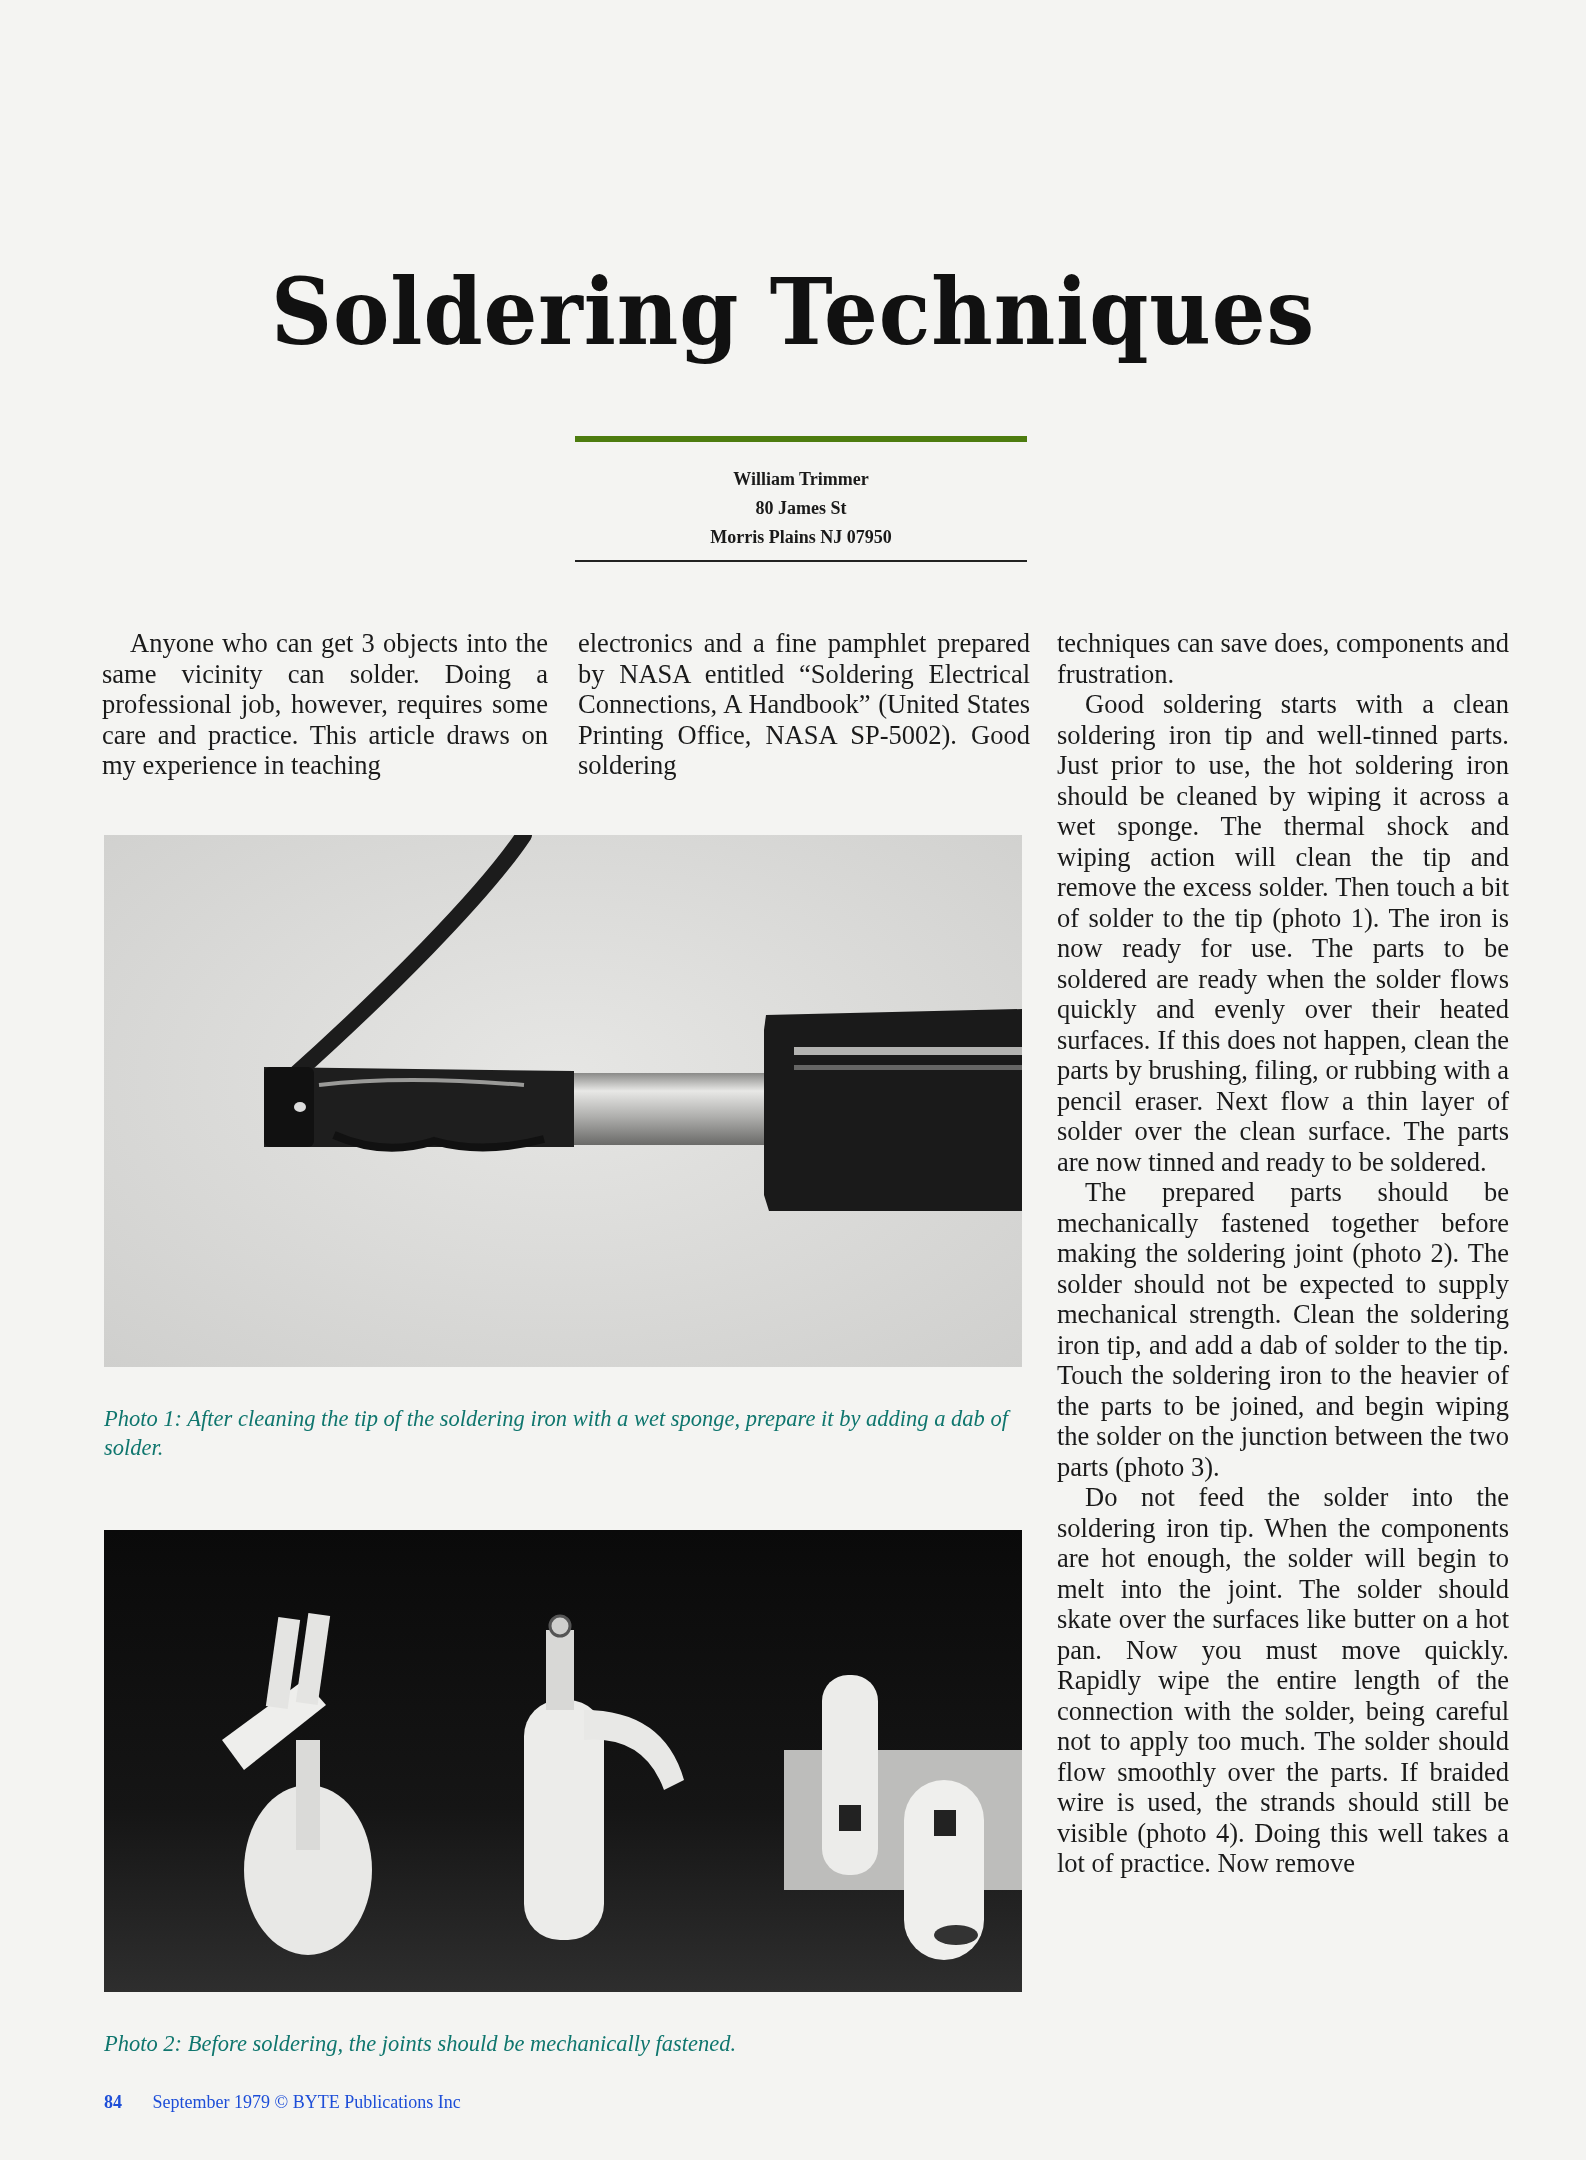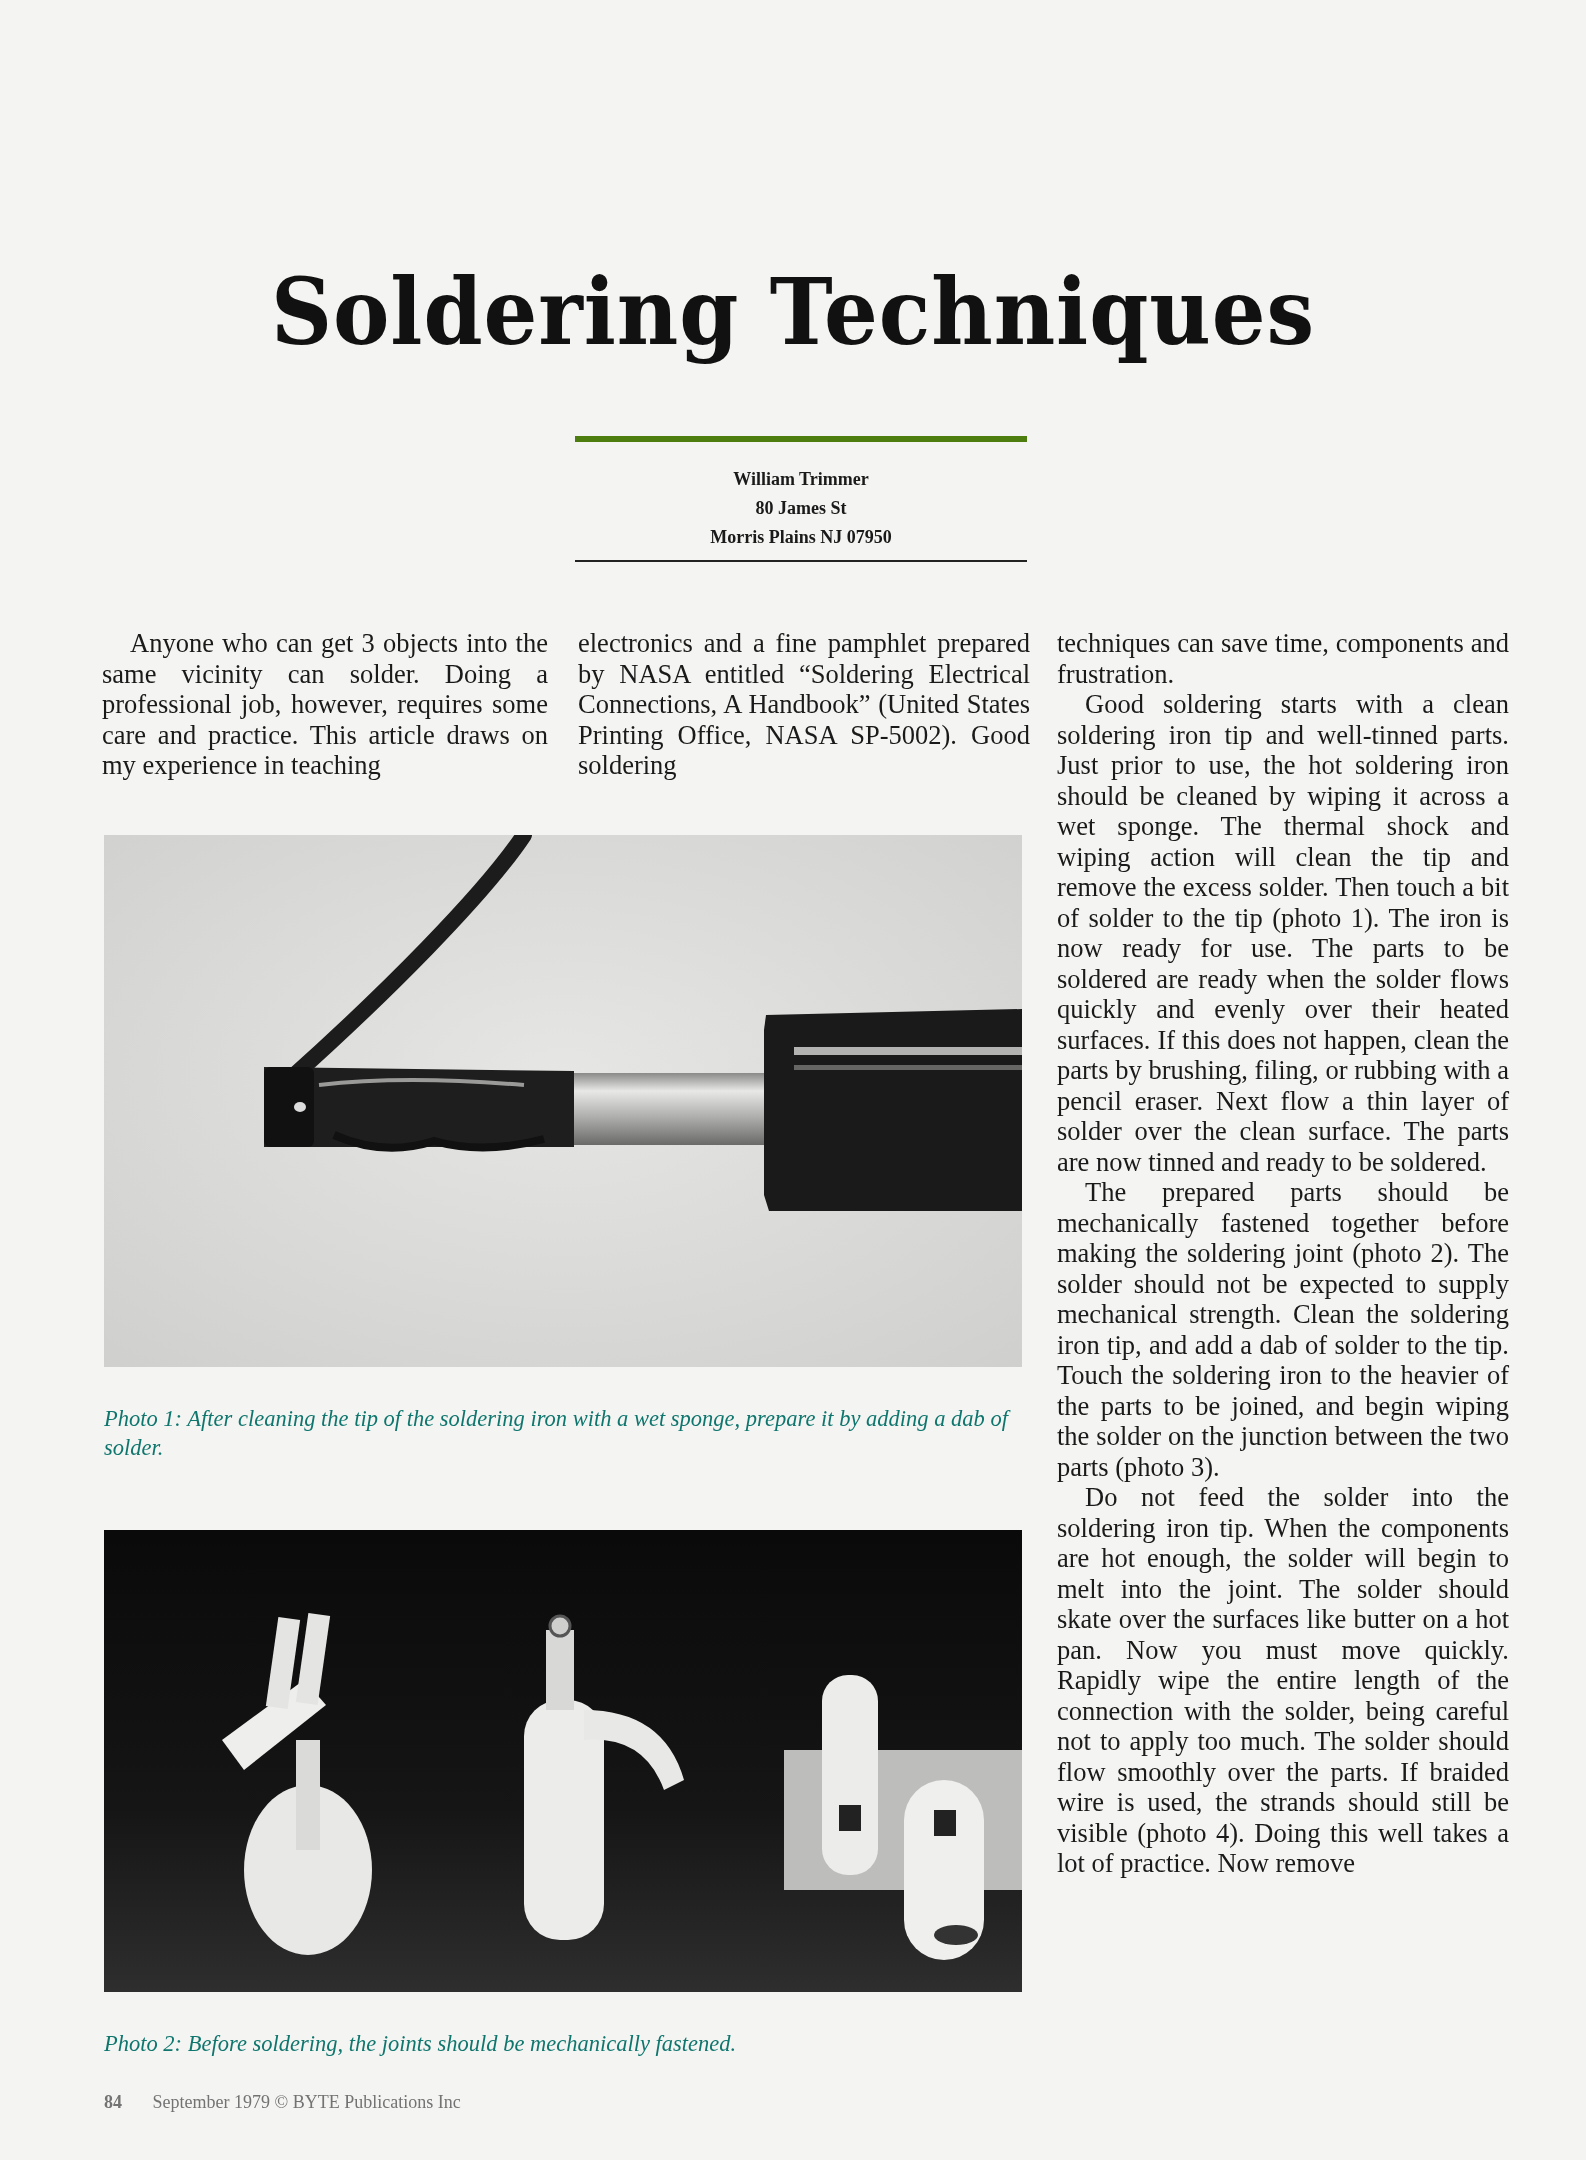"techniques can save time, components" p { text: time -> does }
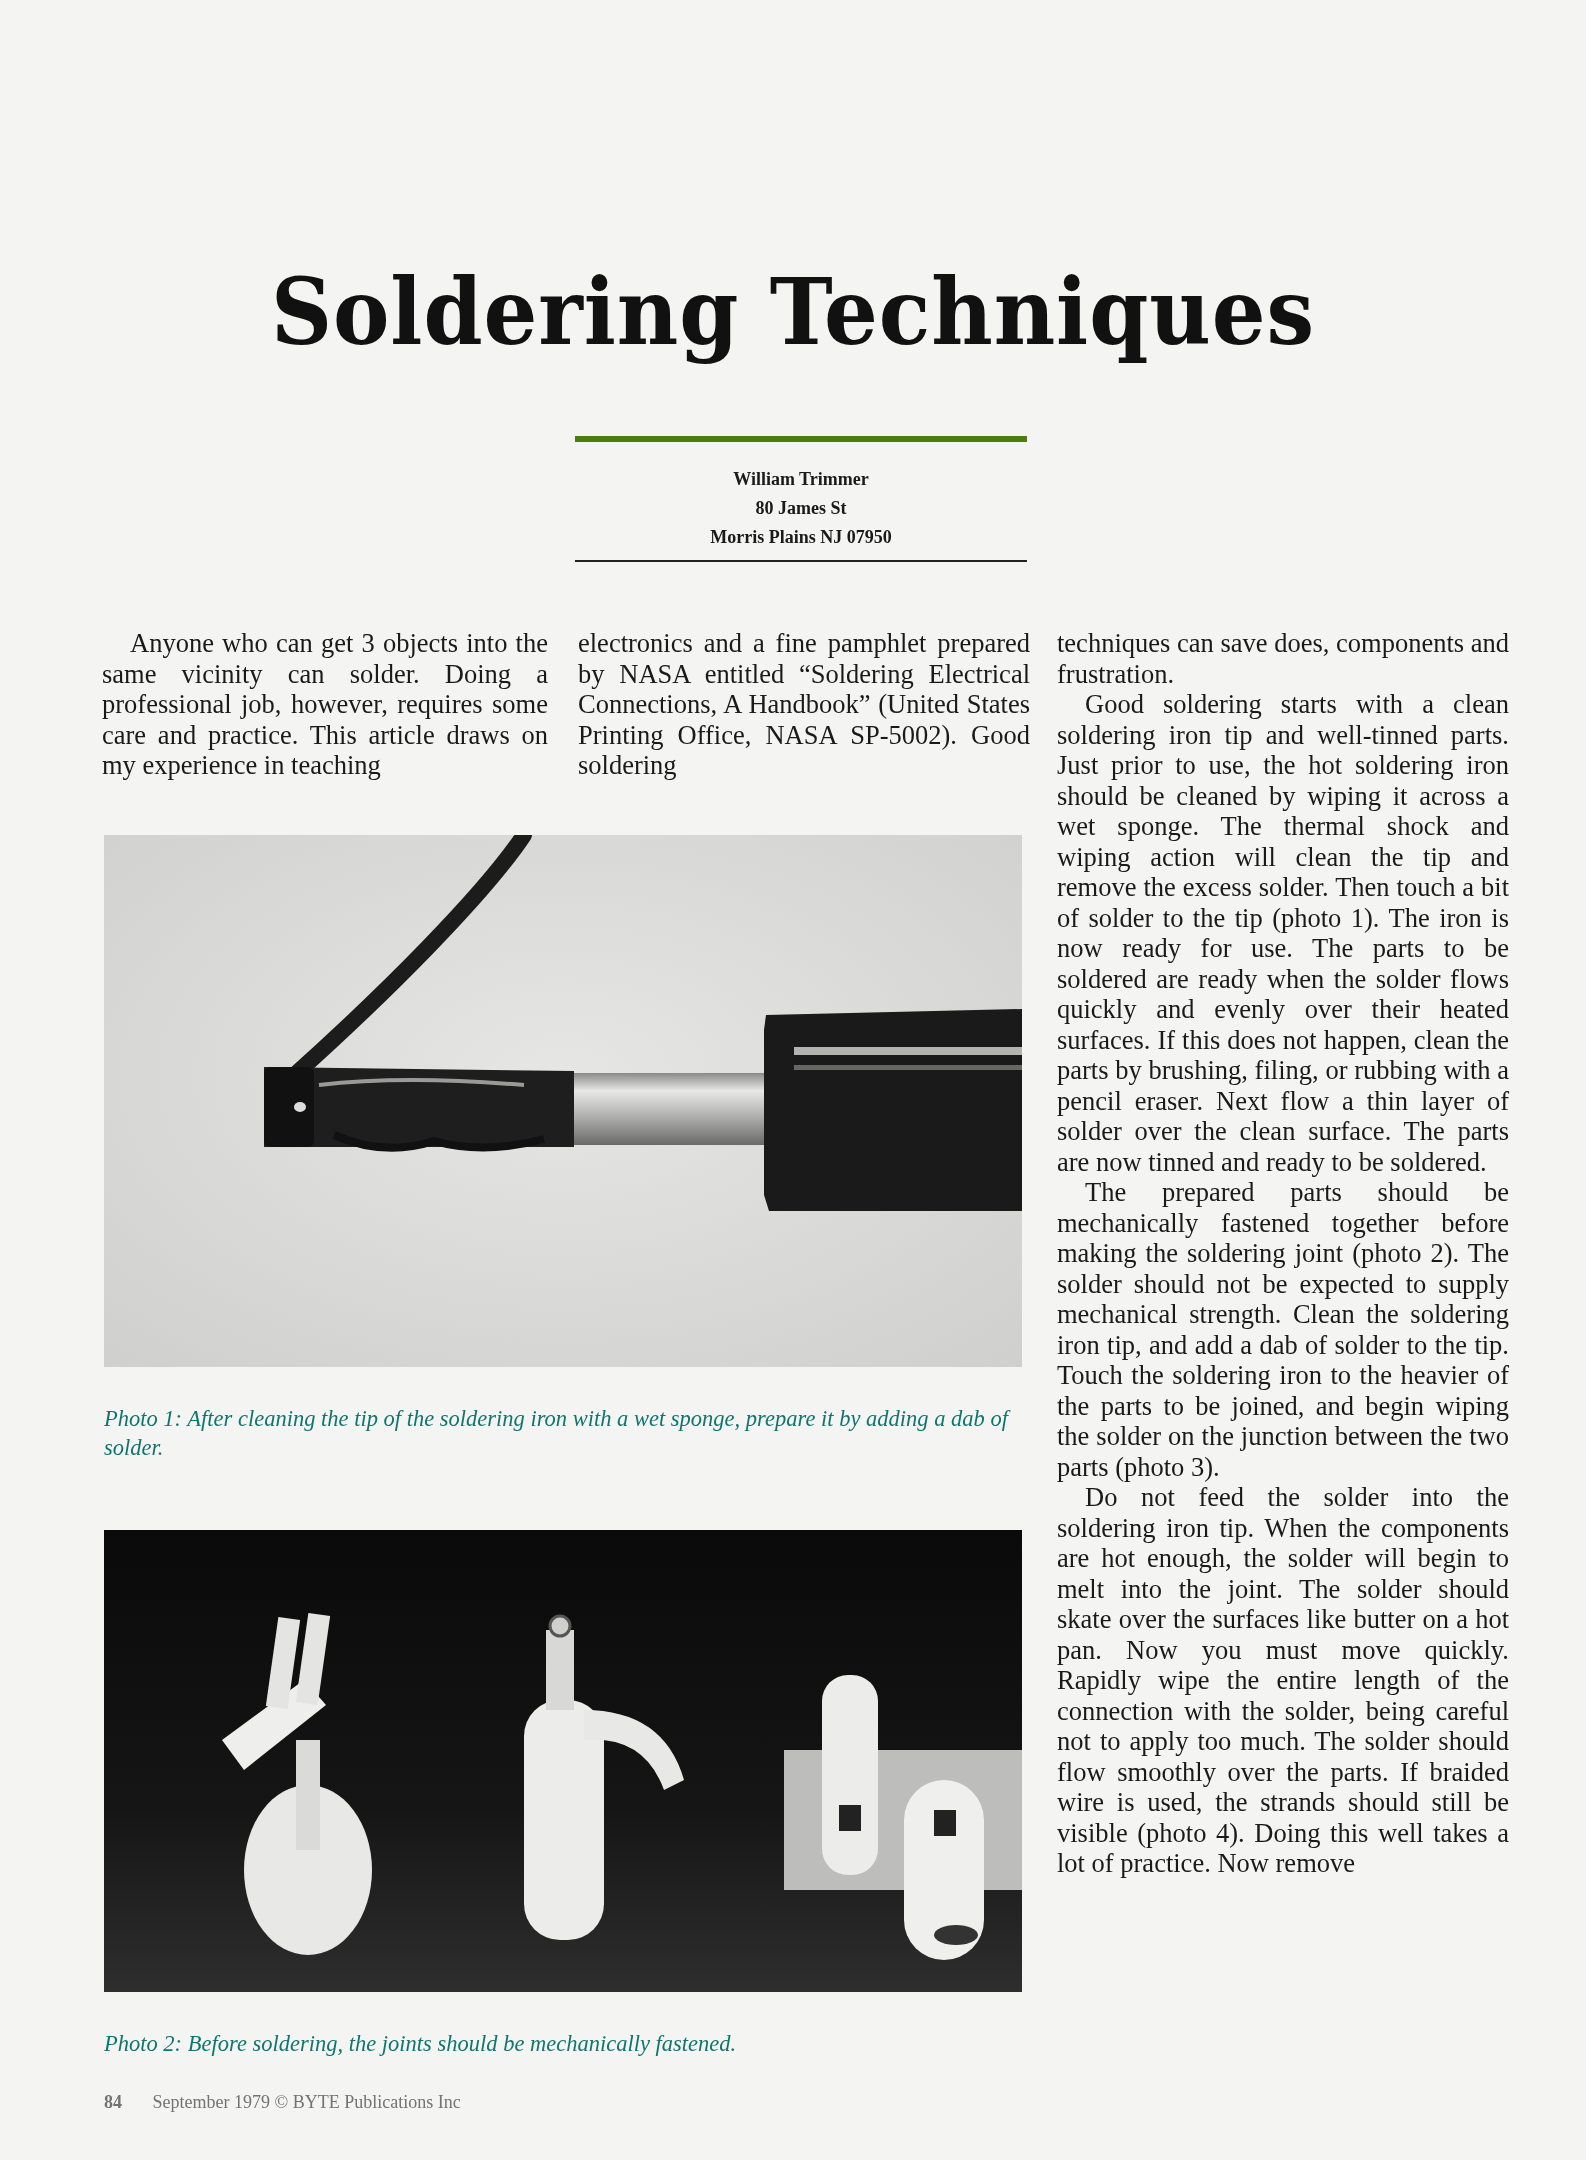"84 September 1979 © BYTE" .footer { color: #737373 -> #1d4ed8 }
